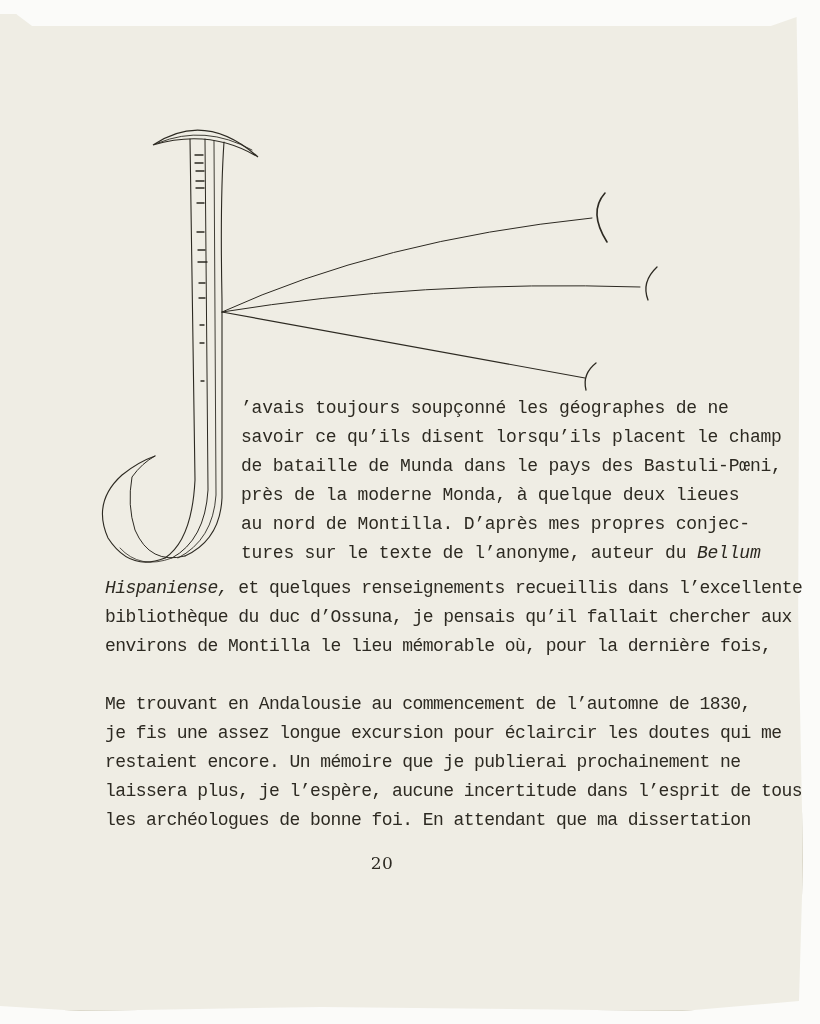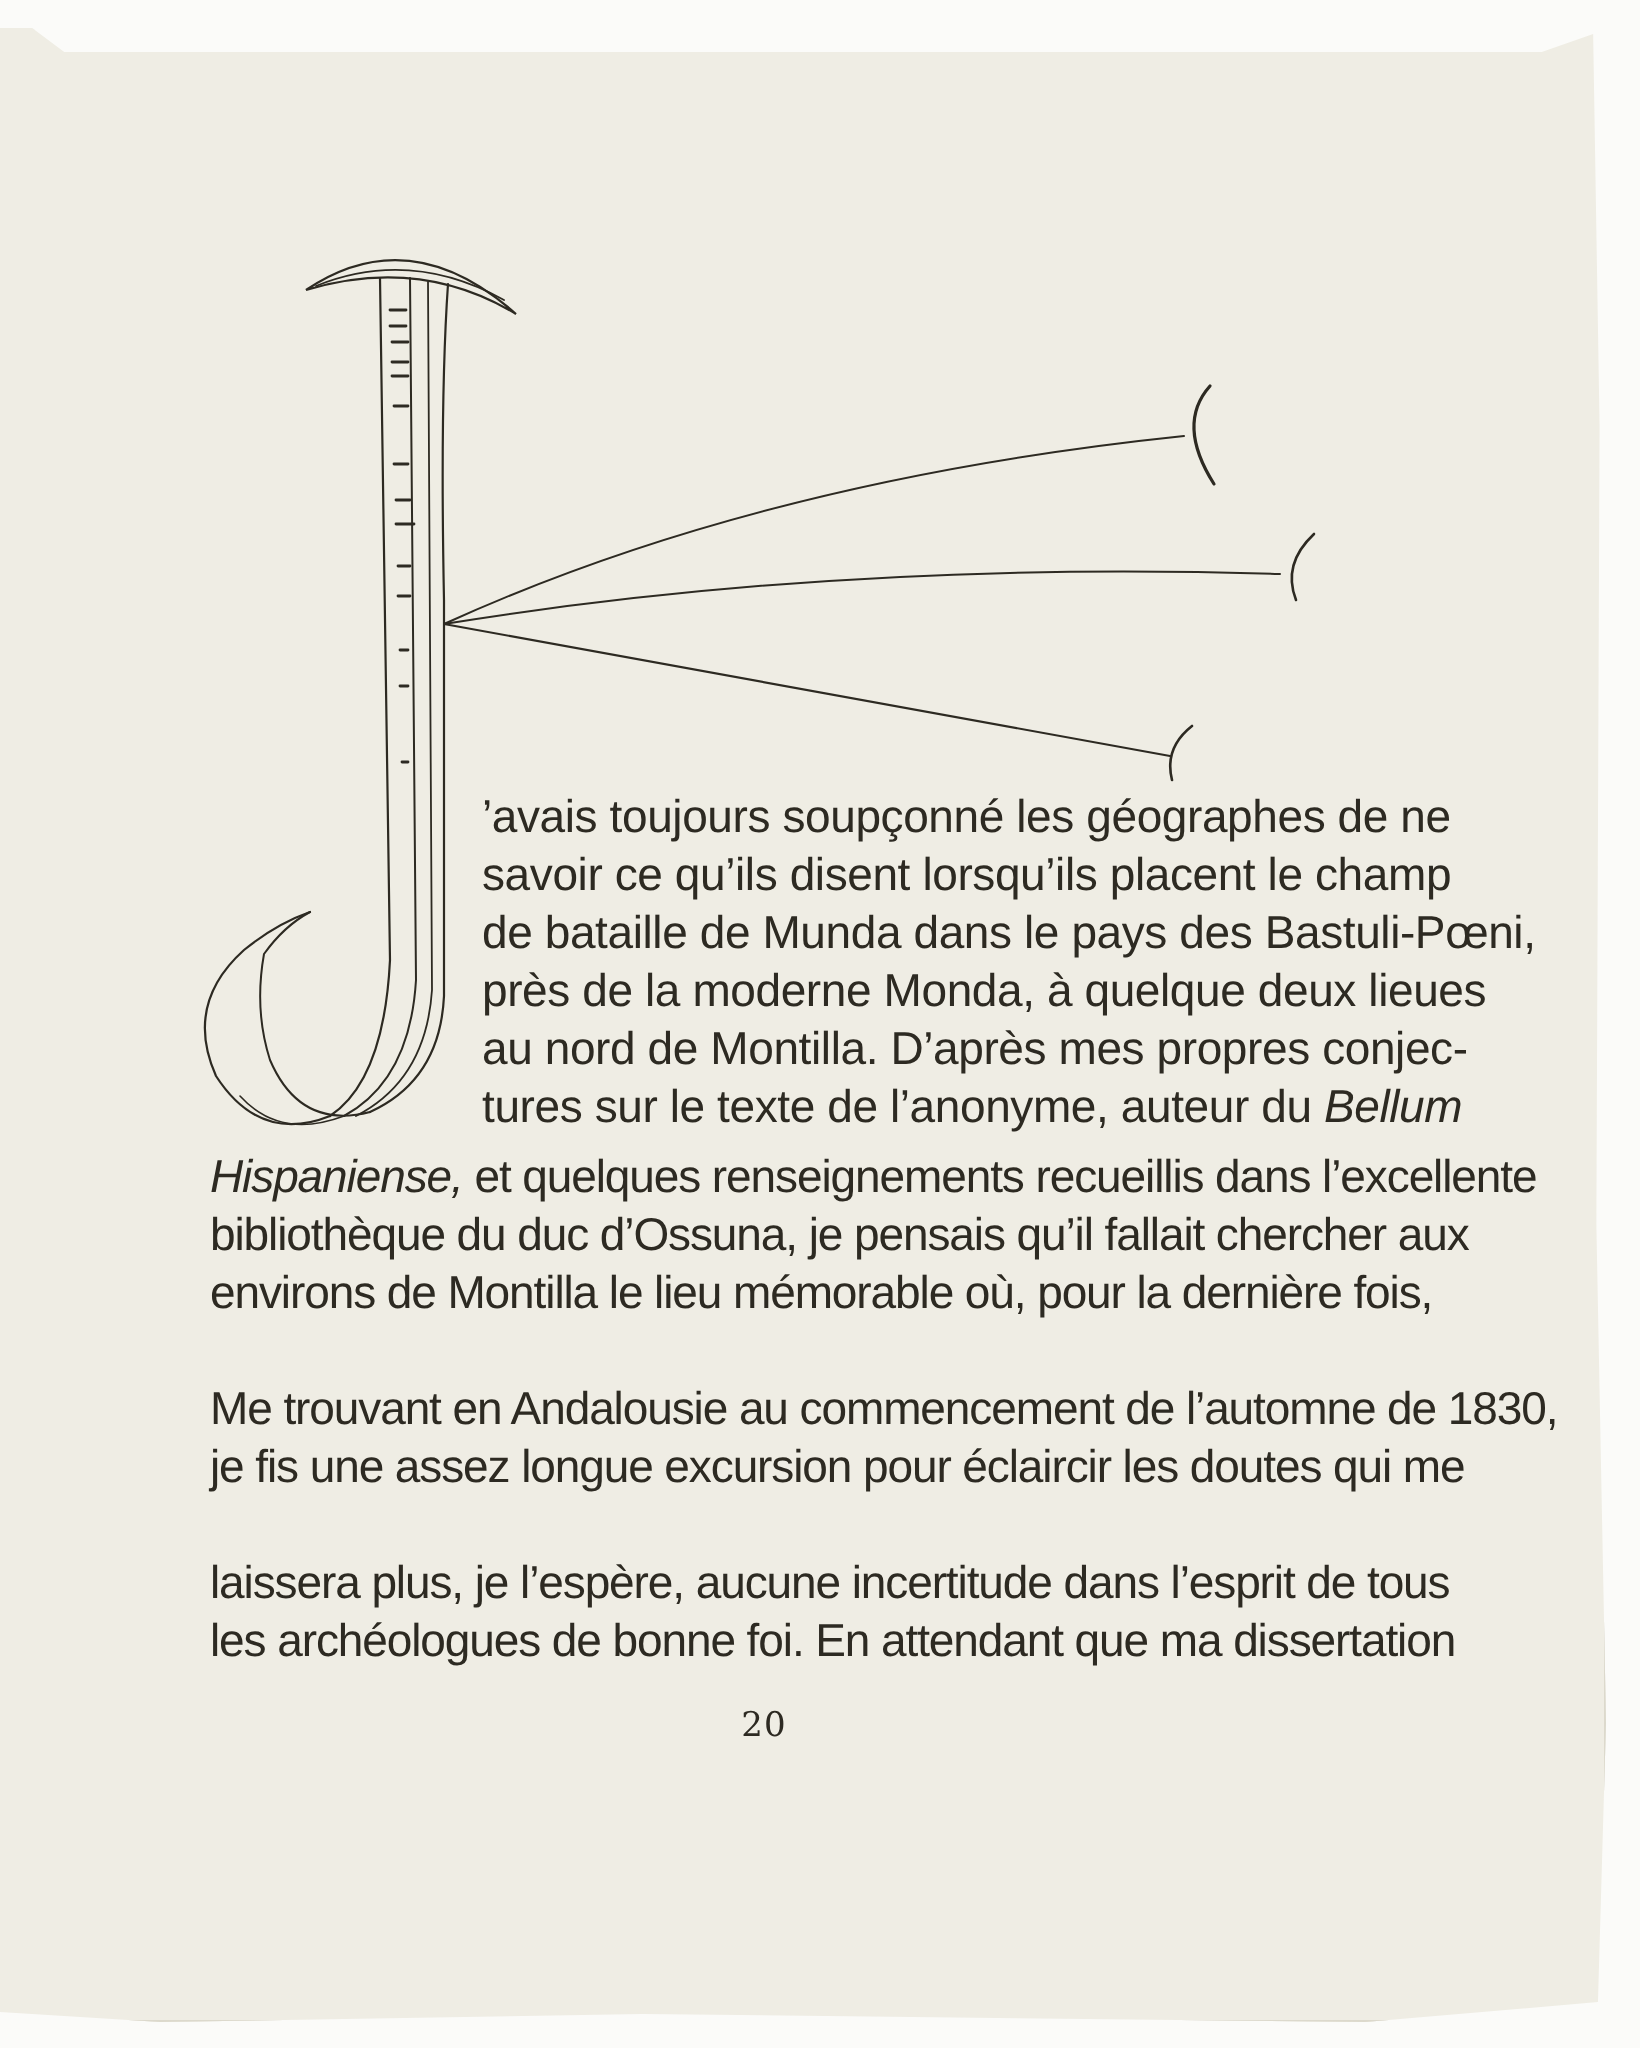"’avais toujours soupçonné les géographes" .text-block { font-family: Liberation Sans, sans-serif -> Liberation Mono, monospace; font-size: 23px -> 18px }
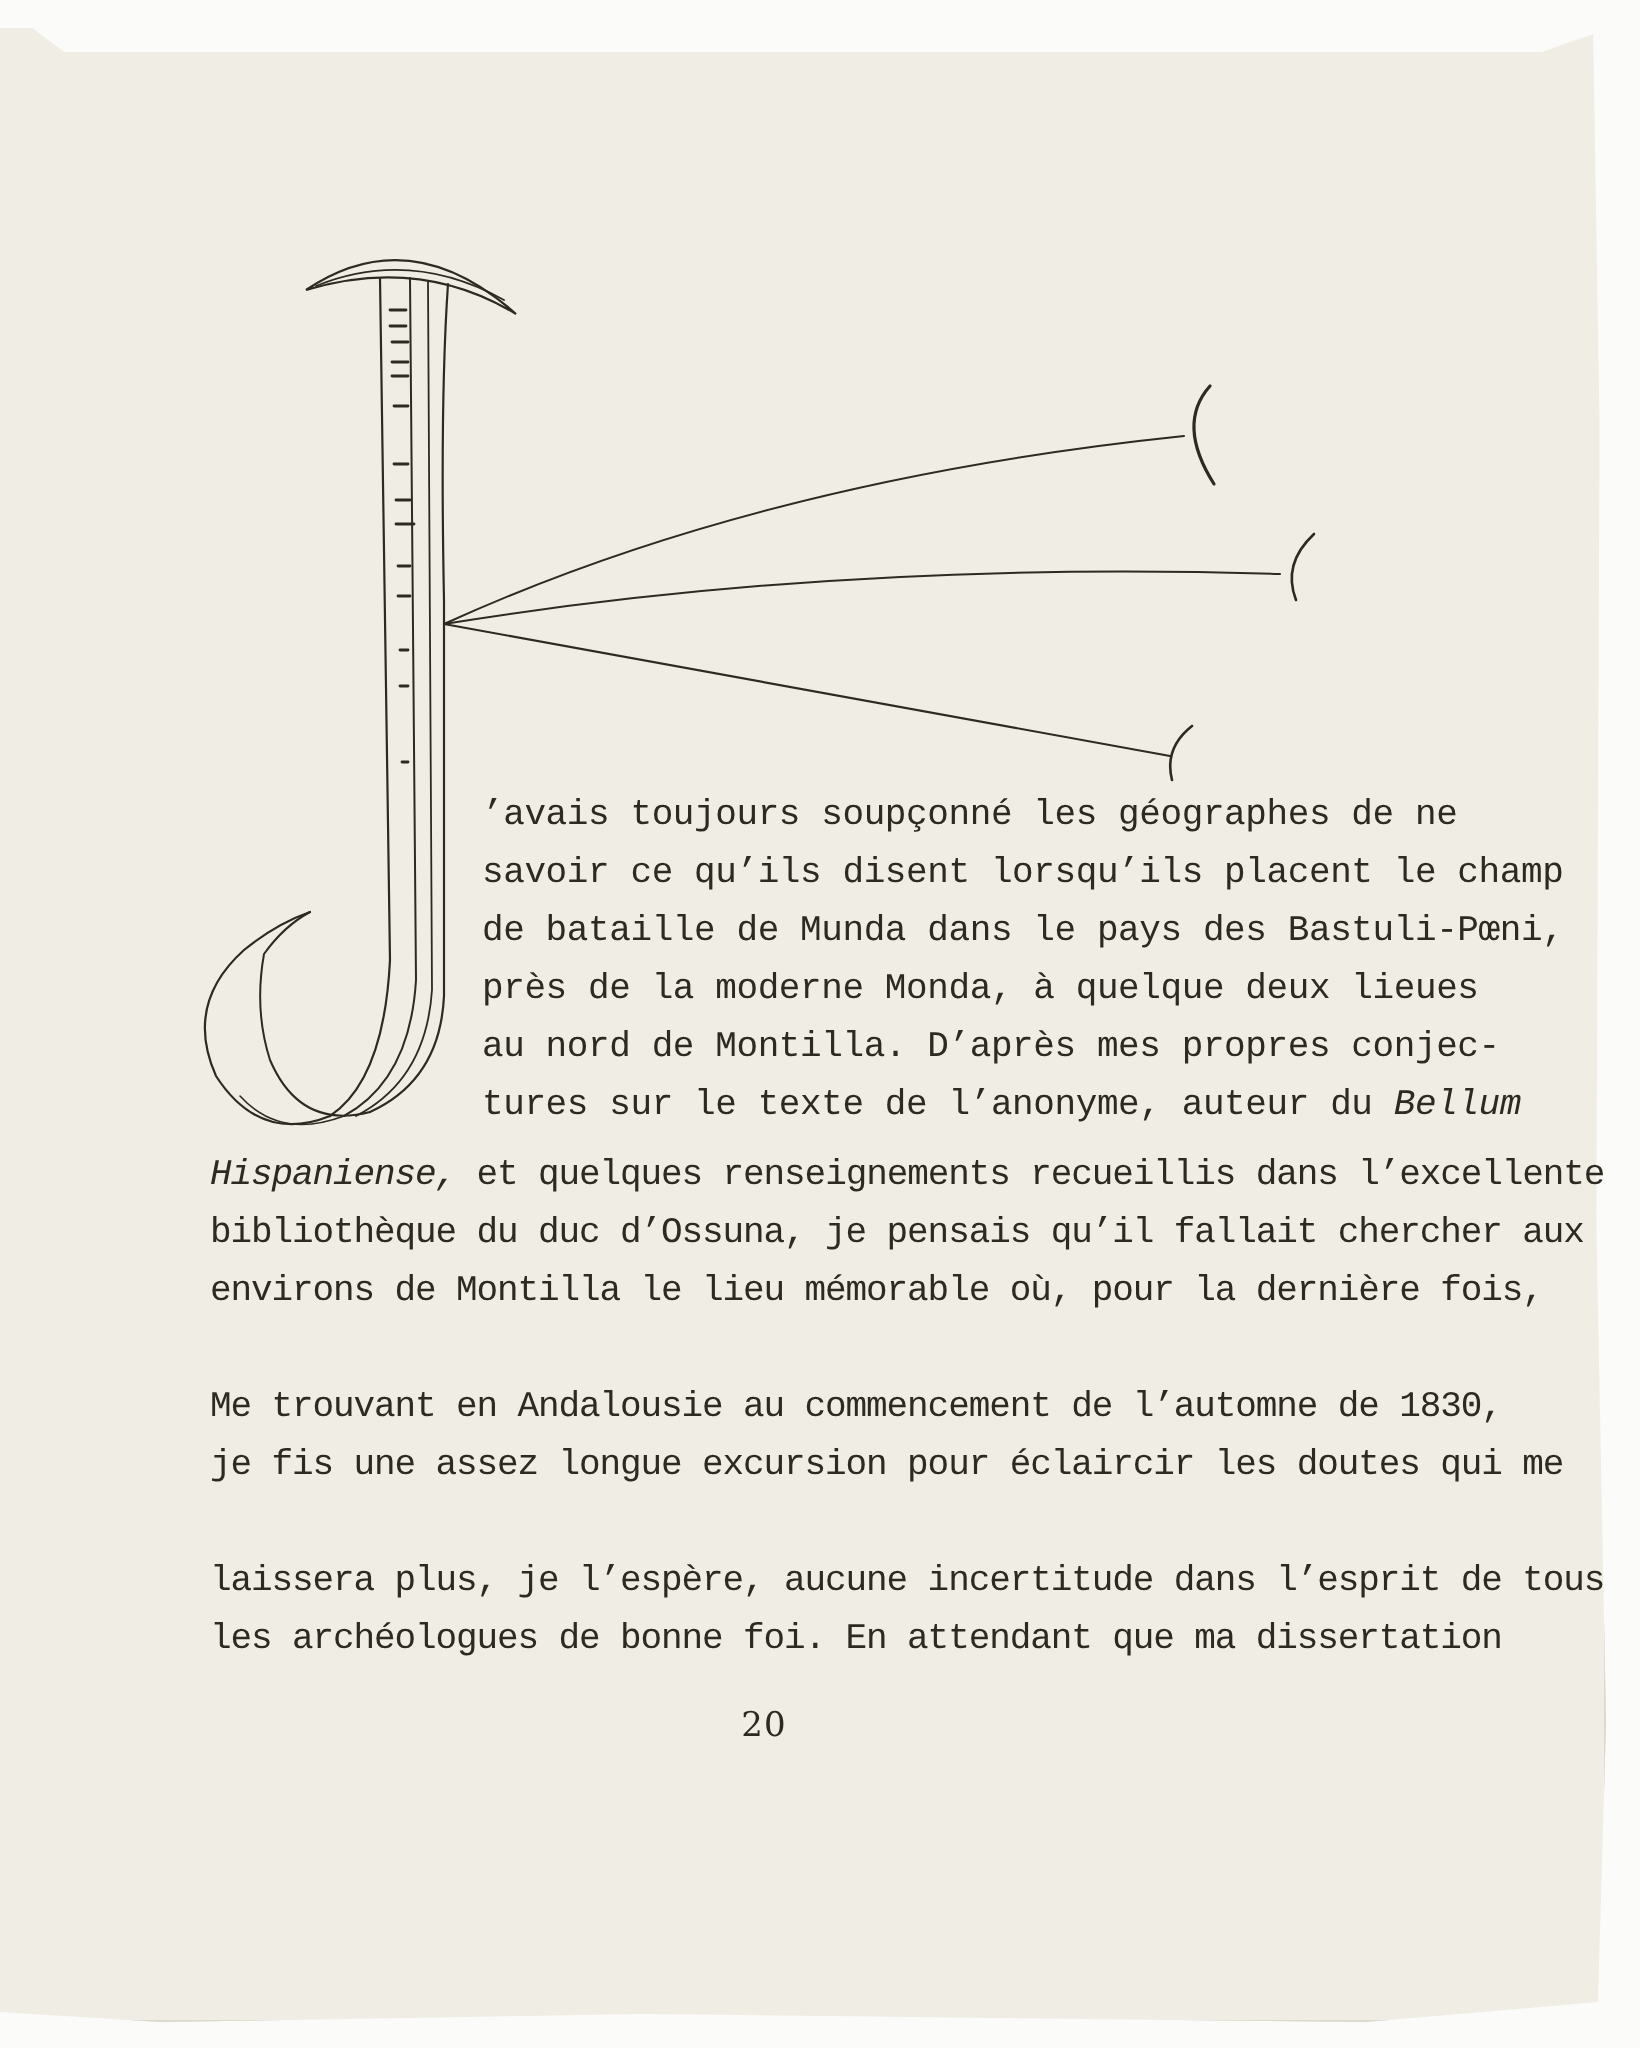"restaient encore. Un mémoire que" div.line { html: none -> <div>restaient encore. Un mémoire que je publierai prochainement ne</div> }
